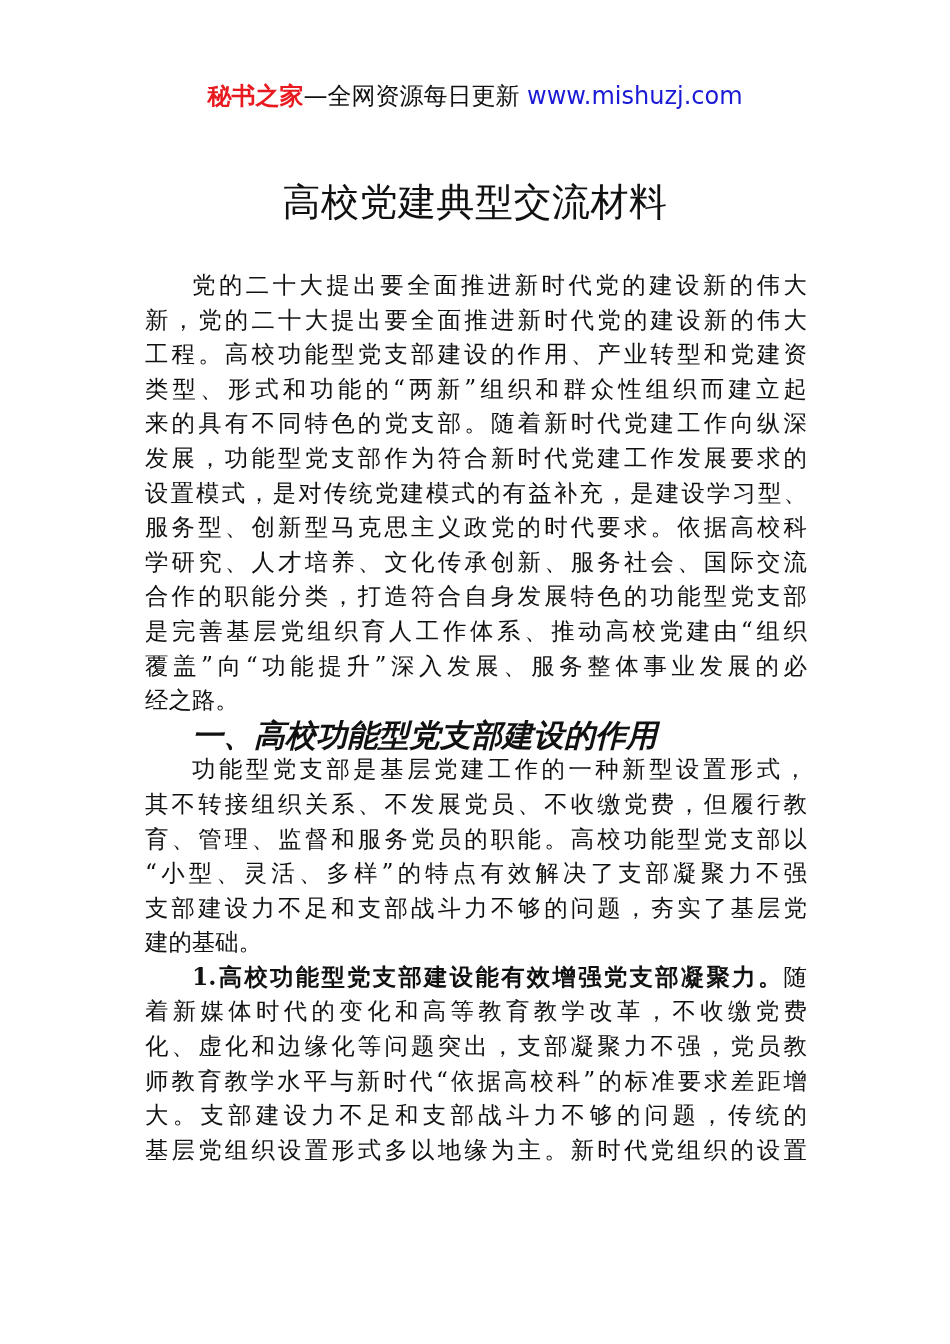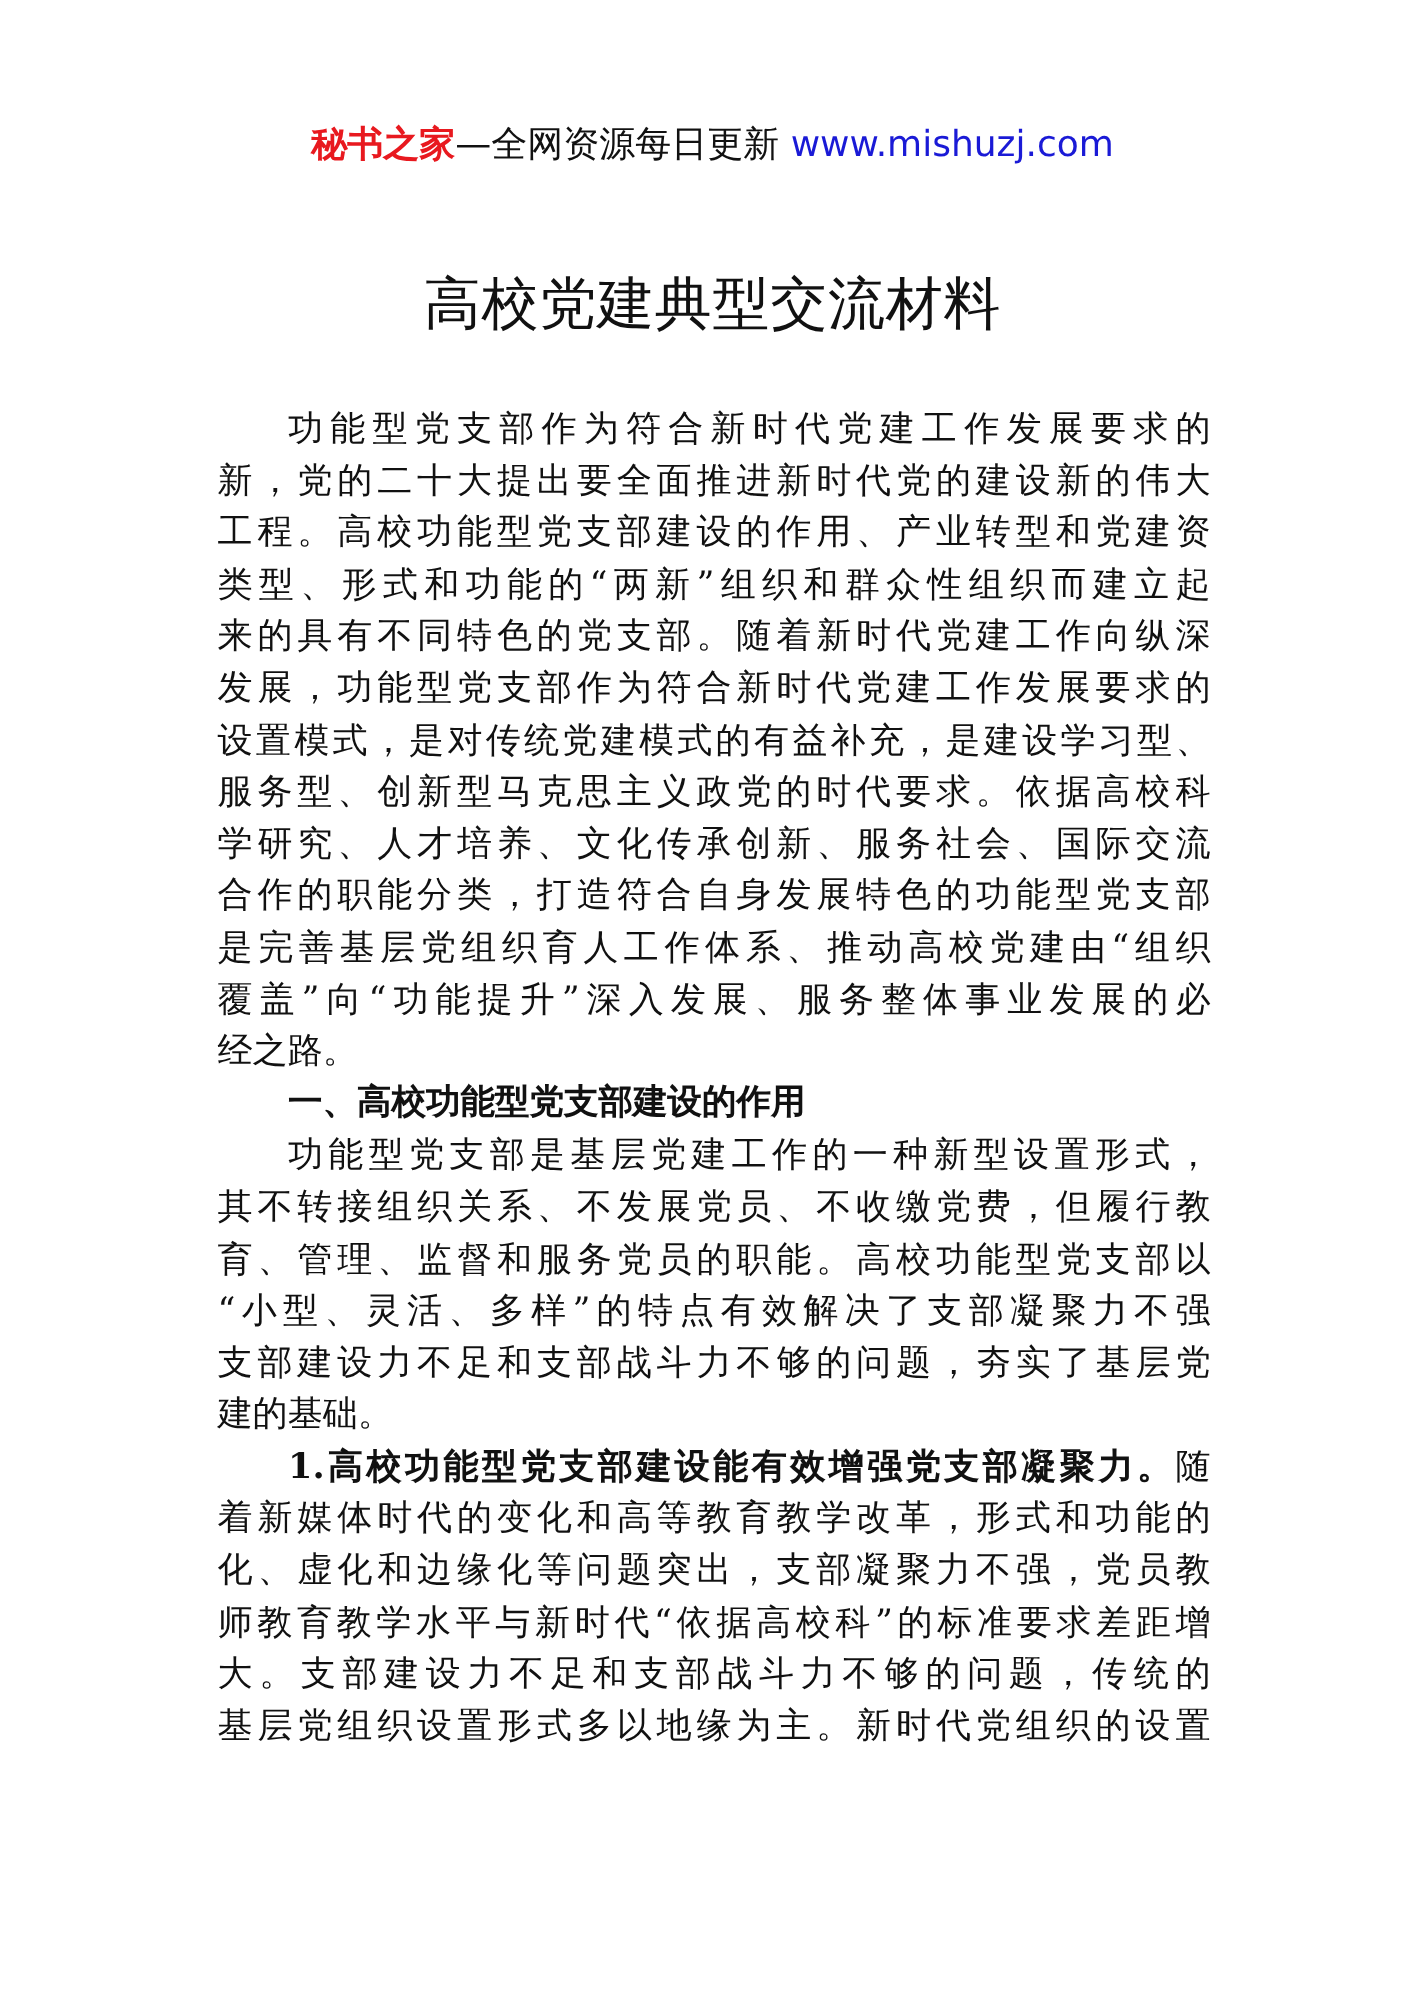"功能型党支部作为符合新时代党建工作发展要求的" span.line { text: 功能型党支部作为符合新时代党建工作发展要求的 -> 党的二十大提出要全面推进新时代党的建设新的伟大 }
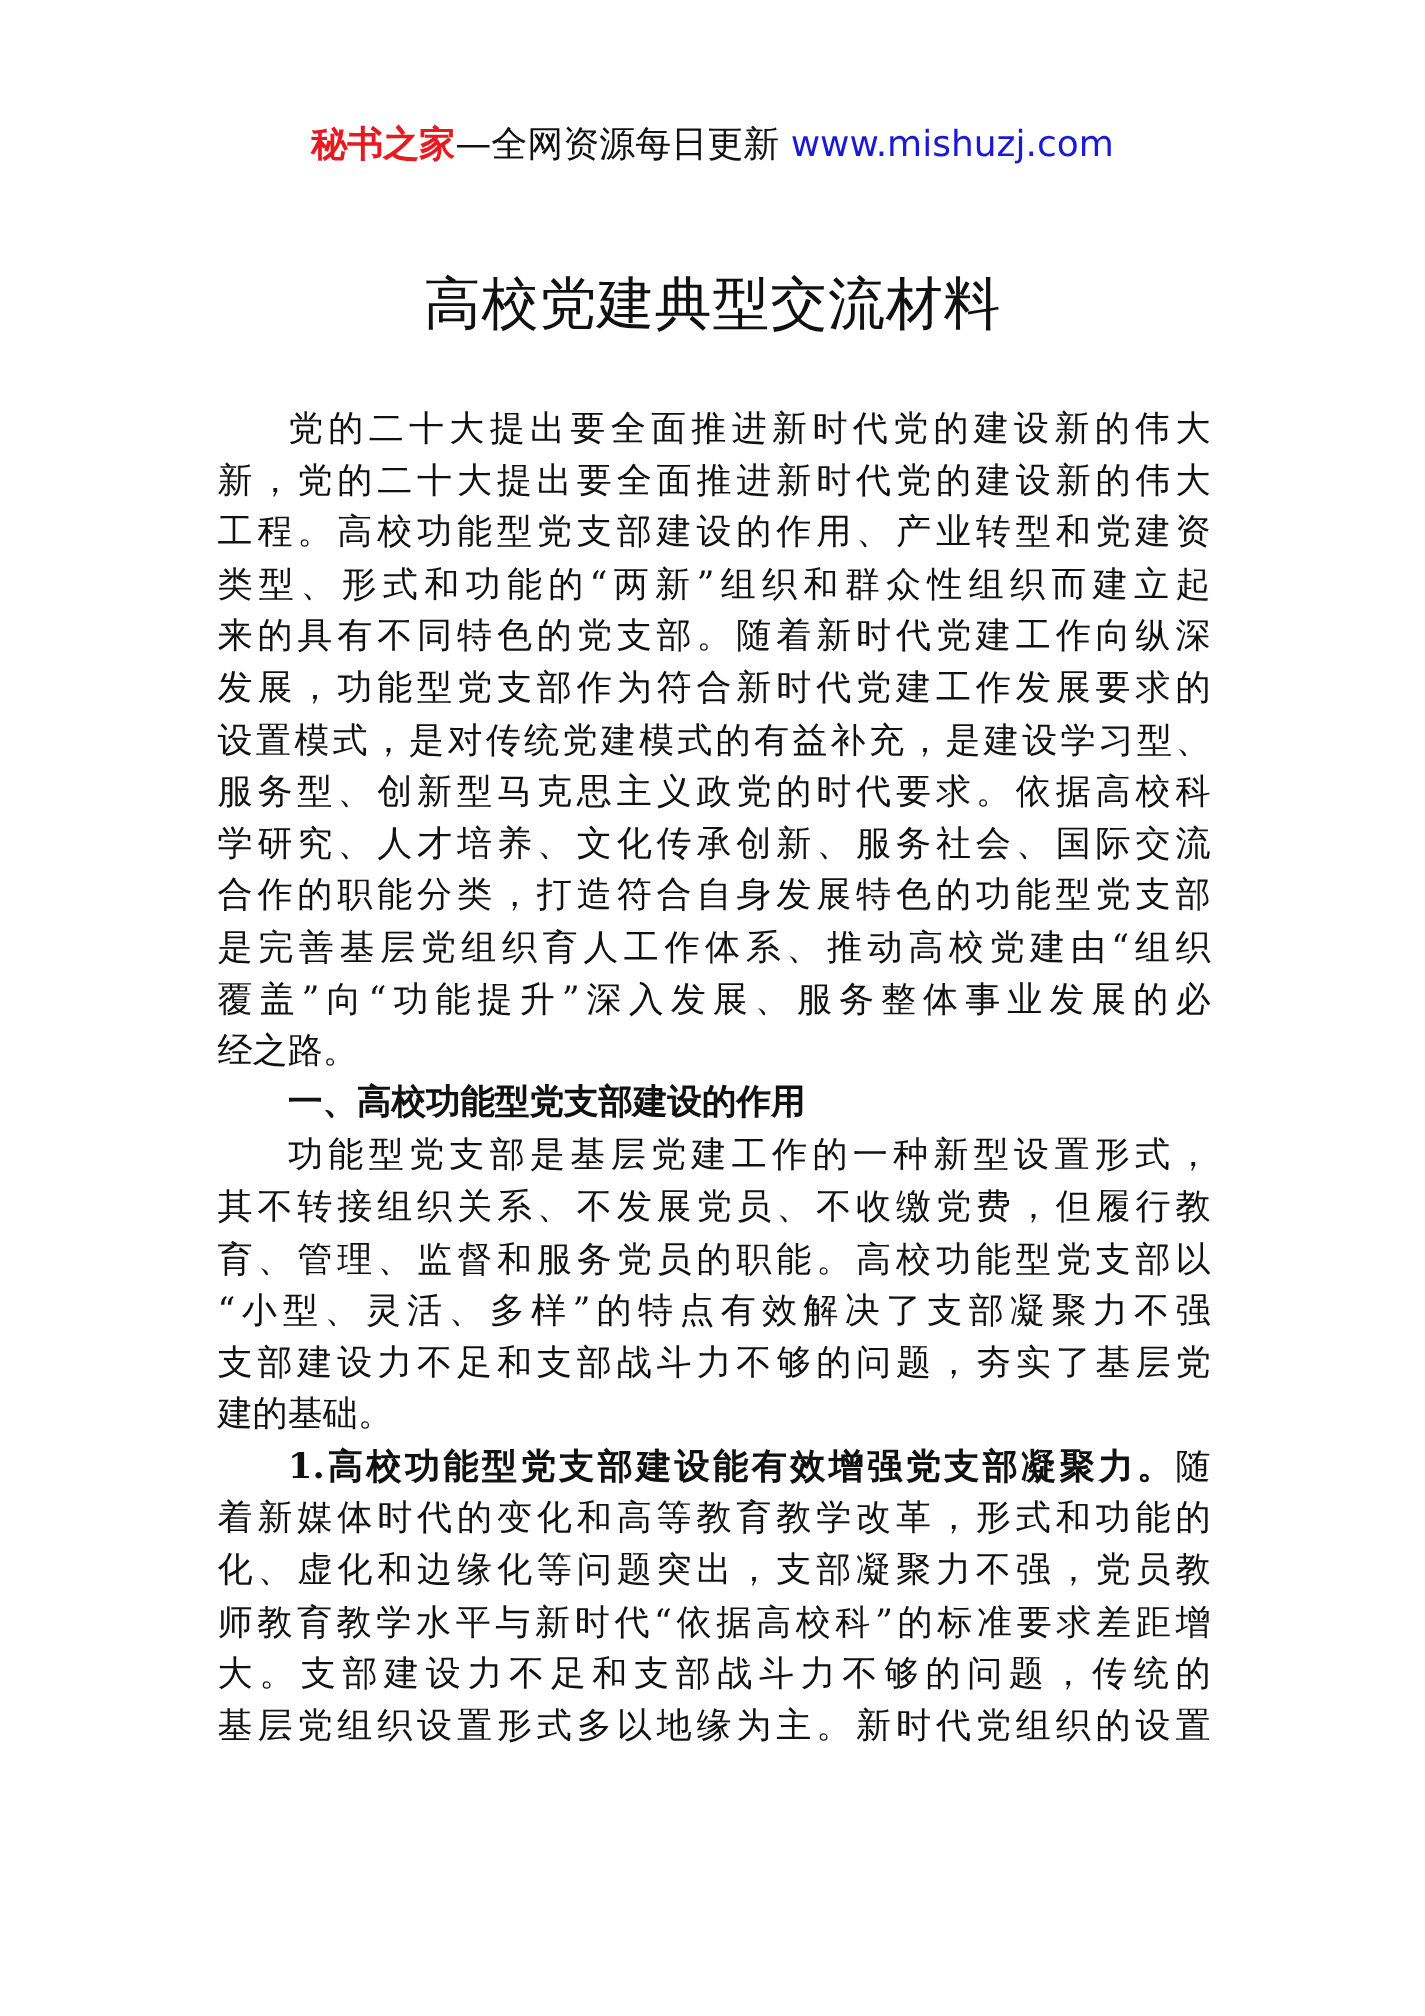"一、高校功能型党支部建设的作用" .h1 { font-size: 23px -> 31px; font-style: none -> italic }
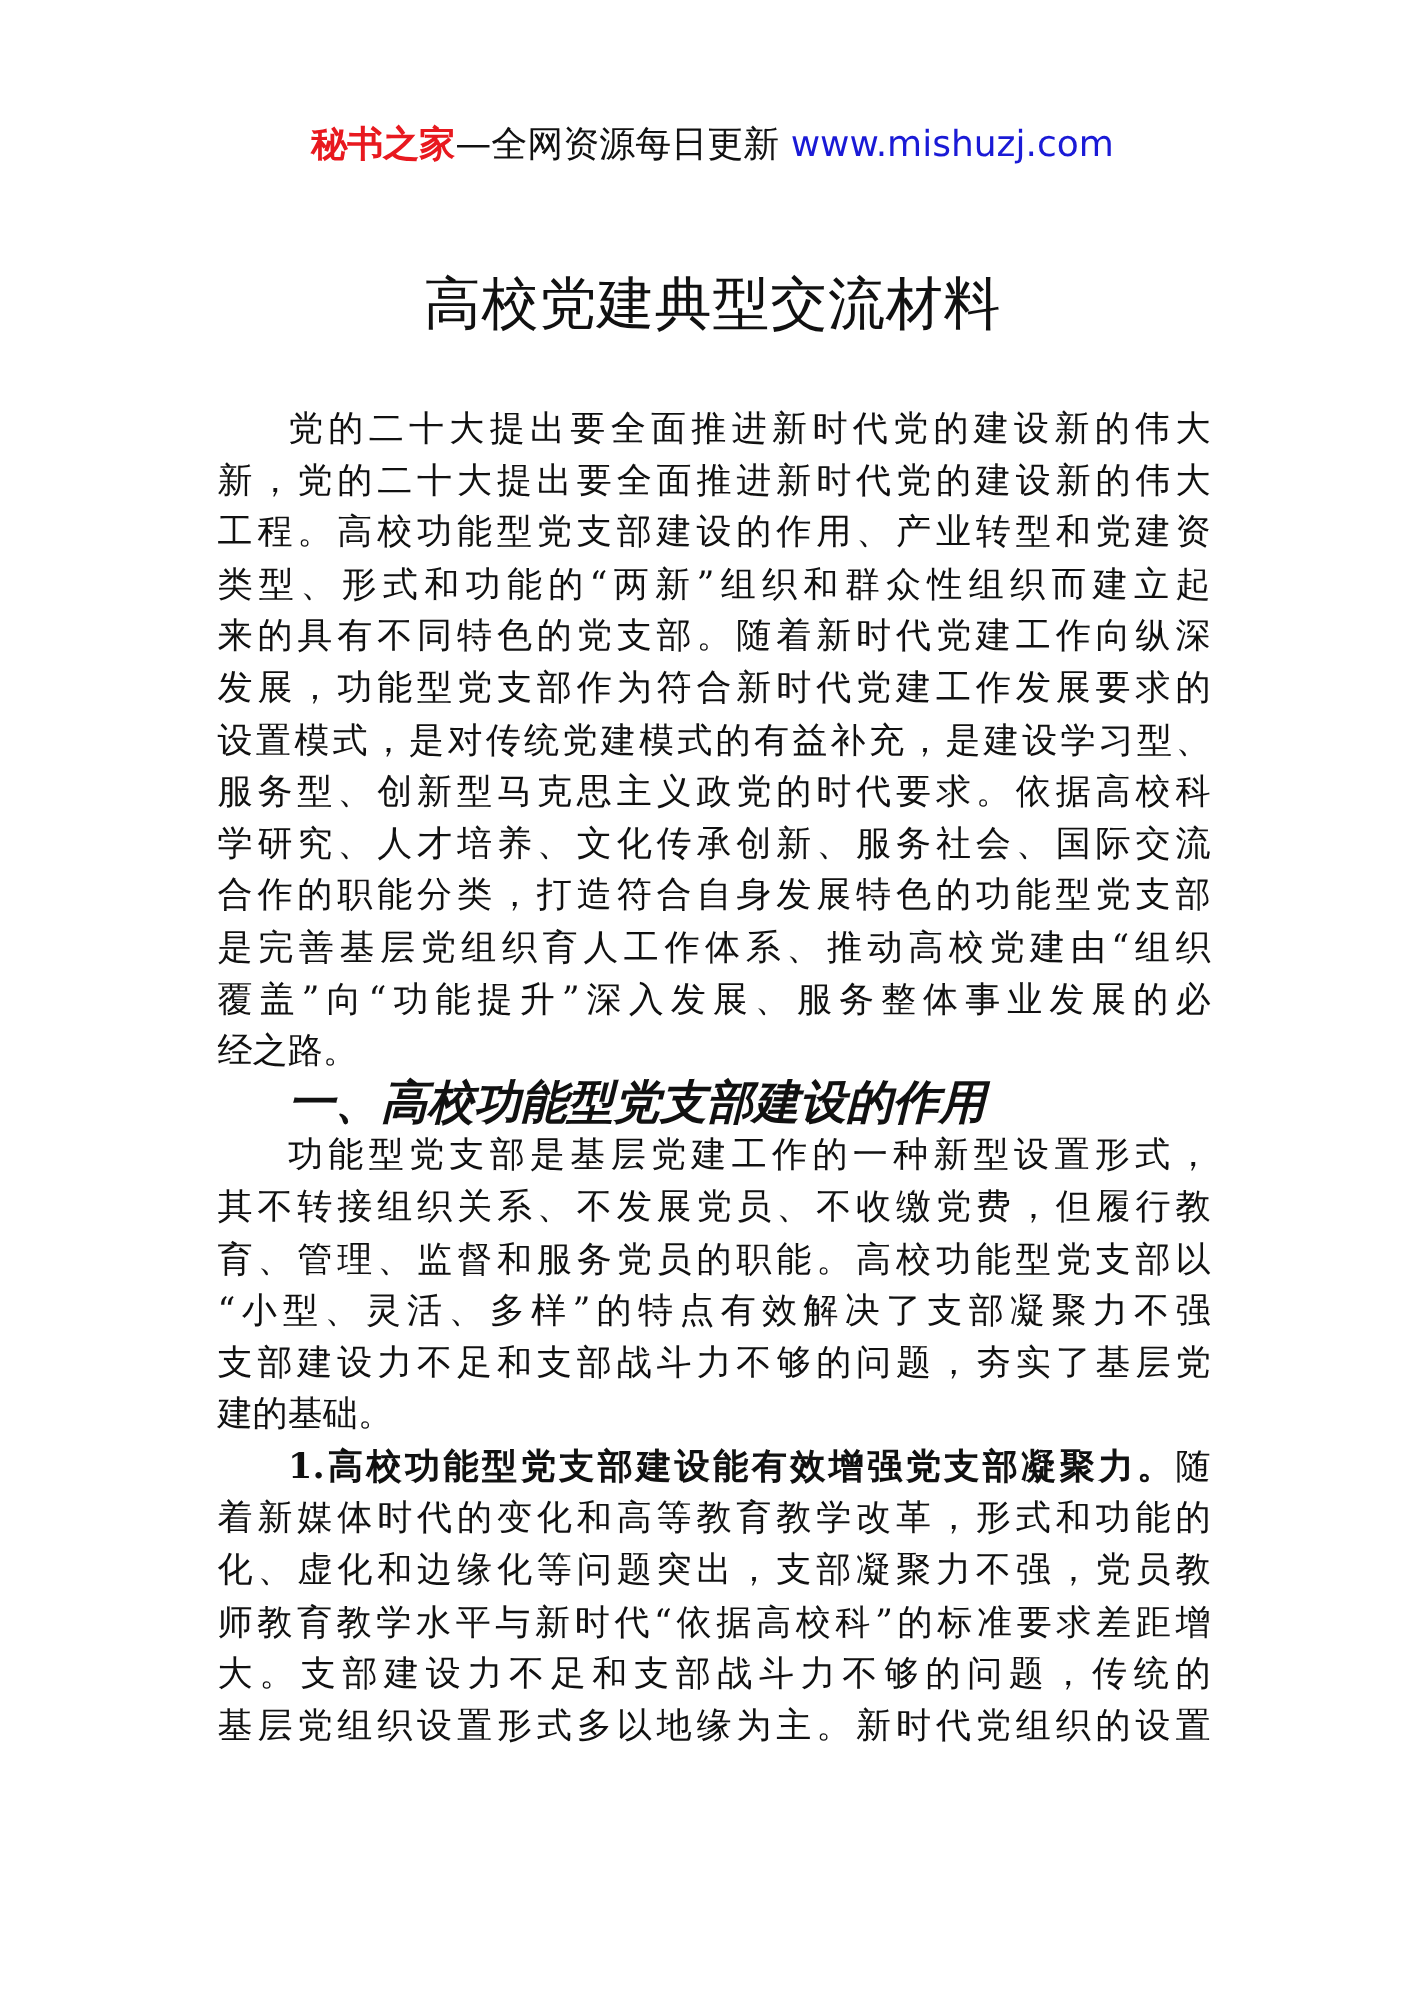"着新媒体时代的变化和高等教育教学改革，形式和功能的" span.line { text: 形式和功能的 -> 不收缴党费 }
